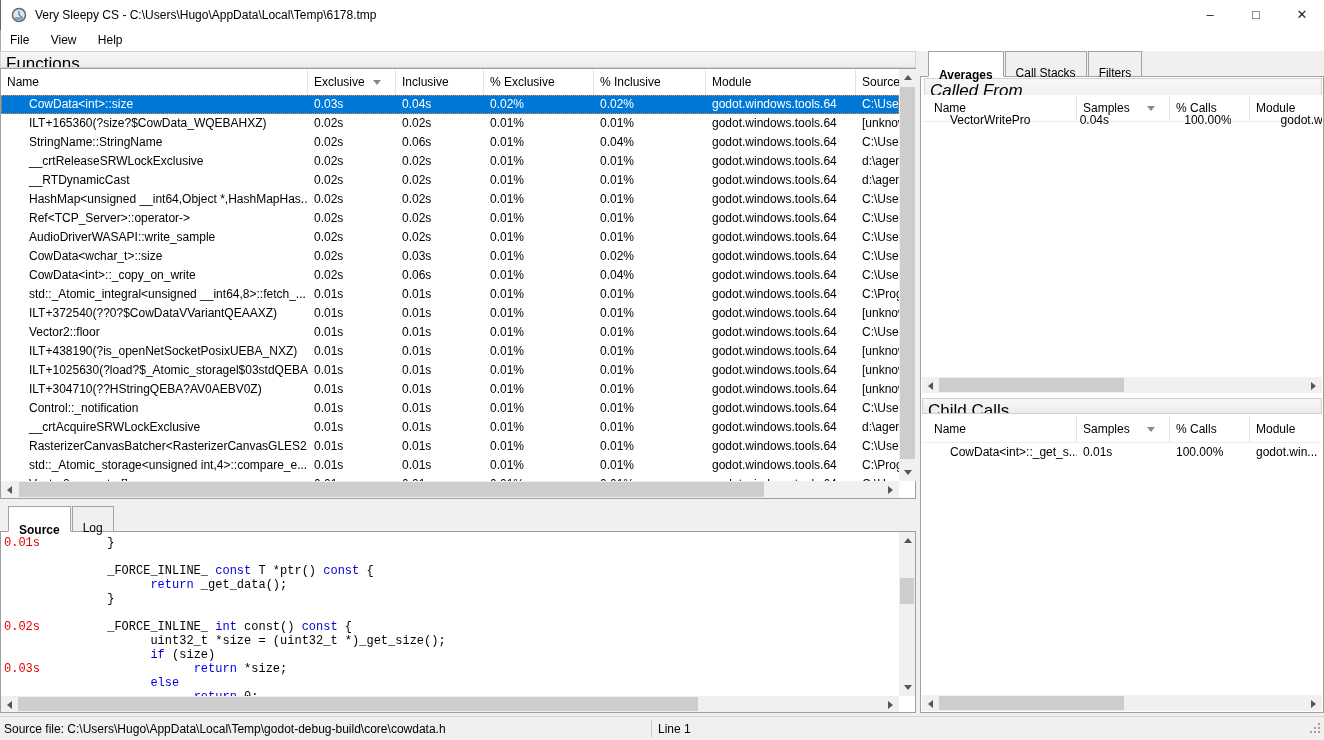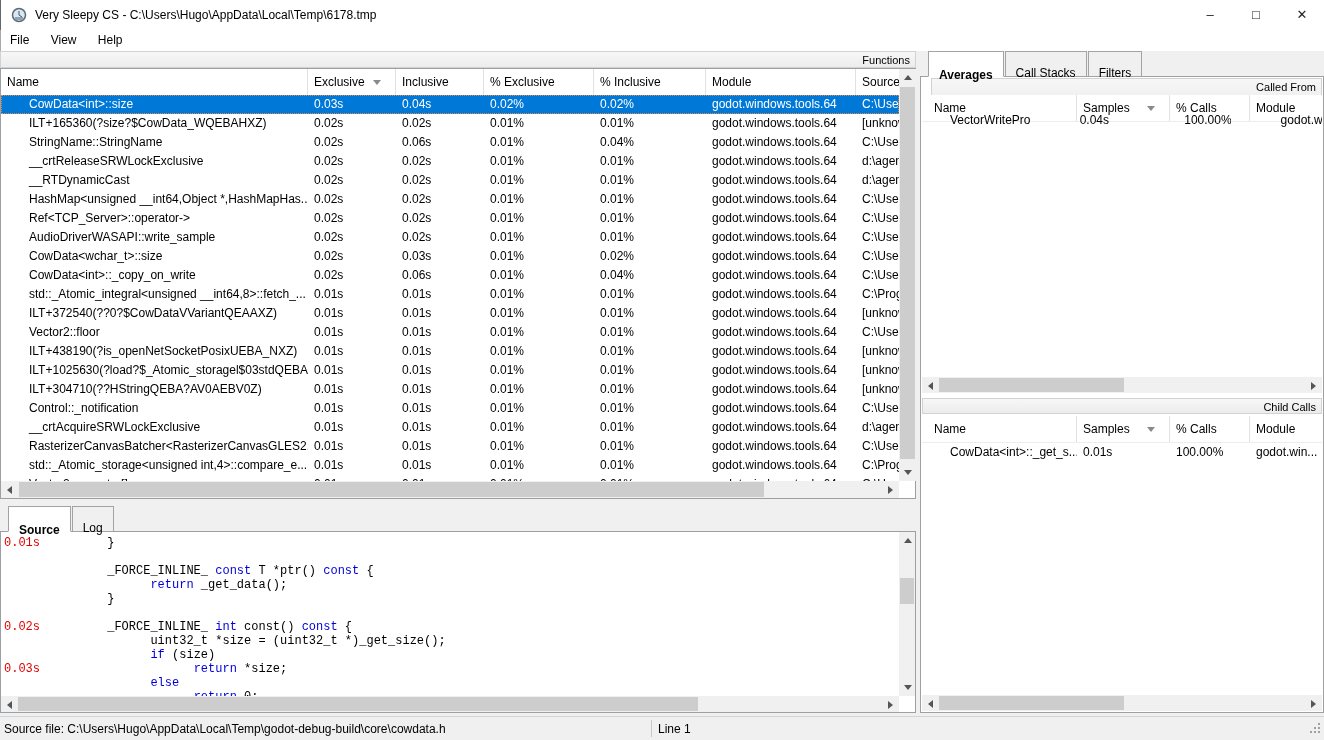"Functions" .caption { font-size: 11px -> 17px; text-align: right -> none }
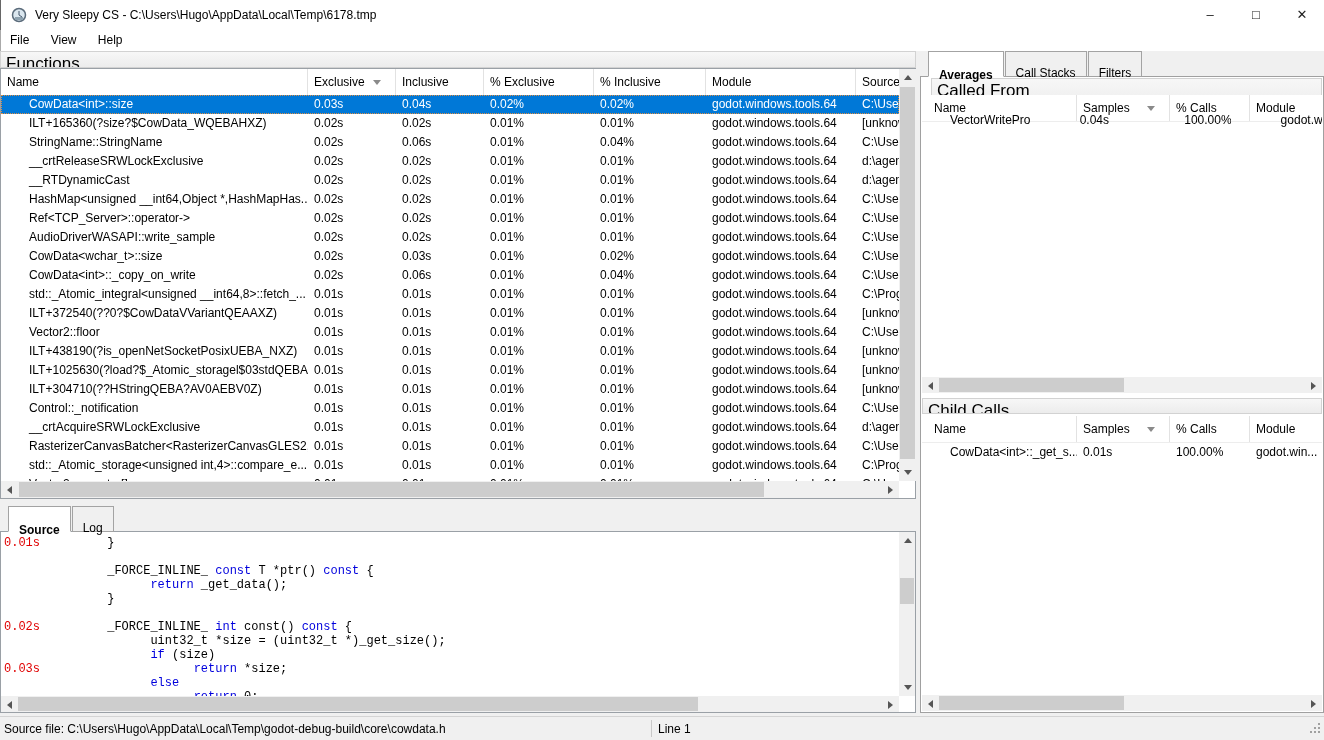"Called From" div.abs { font-style: none -> italic; left: 10px -> 3px }
